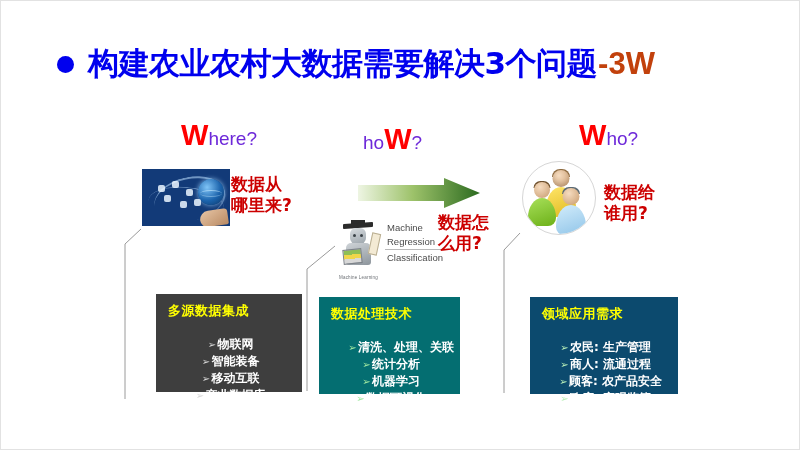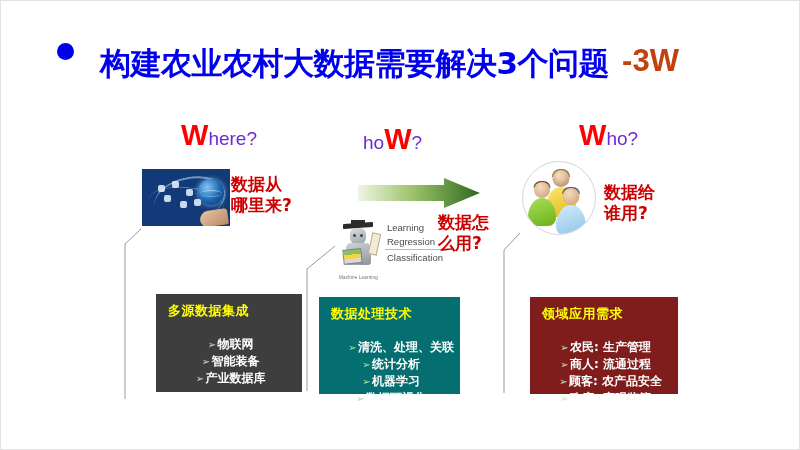"构建农业农村大数据需要解决3个问题" #title-row { align-items: none -> center; gap: 12px -> none }
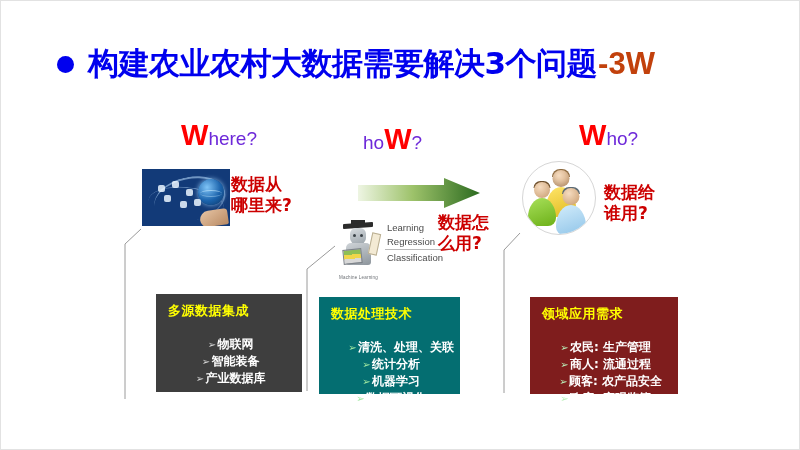"Learning" div.ml-line { text: Learning -> Machine }
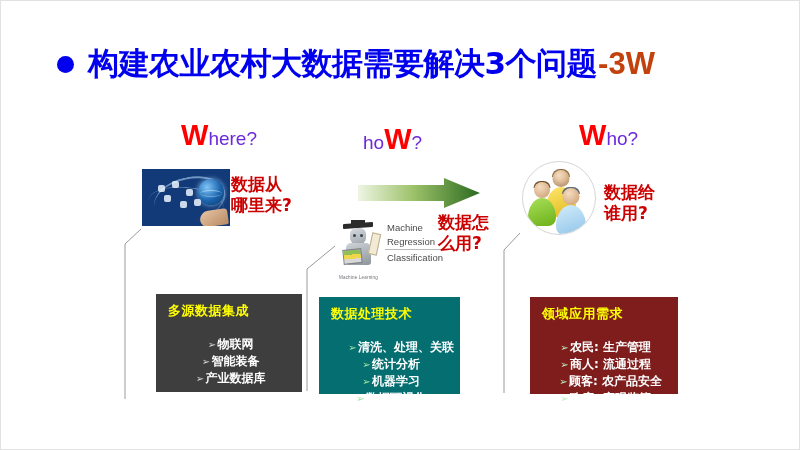"领域应用需求" #box-apps { background: #7f1d1d -> #0c4a6e }
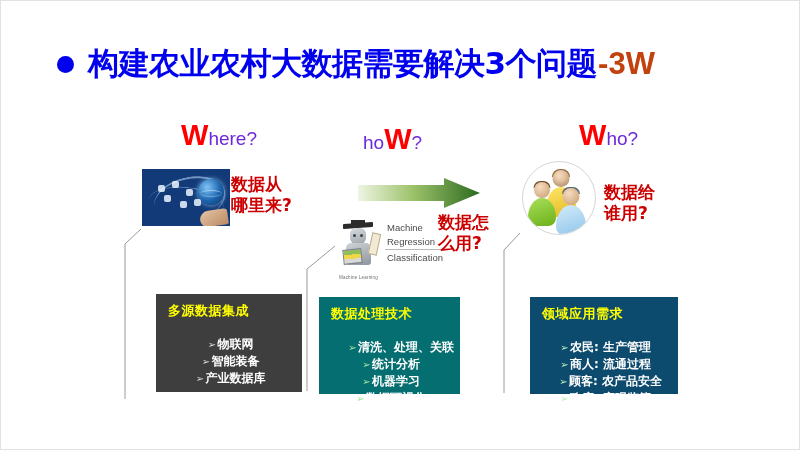"➢移动互联" li { html: none -> <li><span>➢</span><span>移动互联</span></li> }
